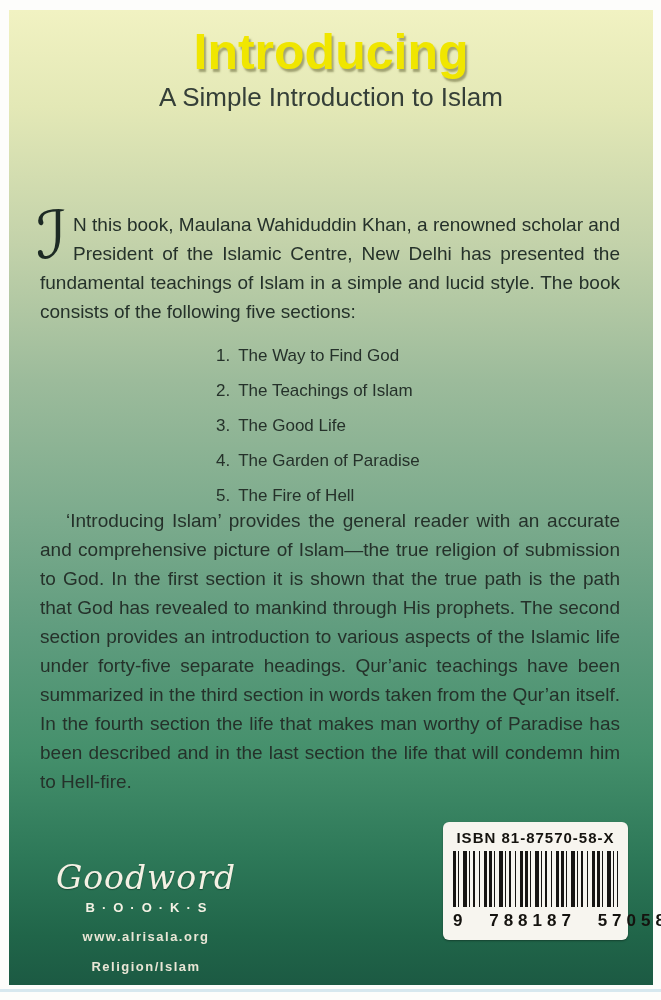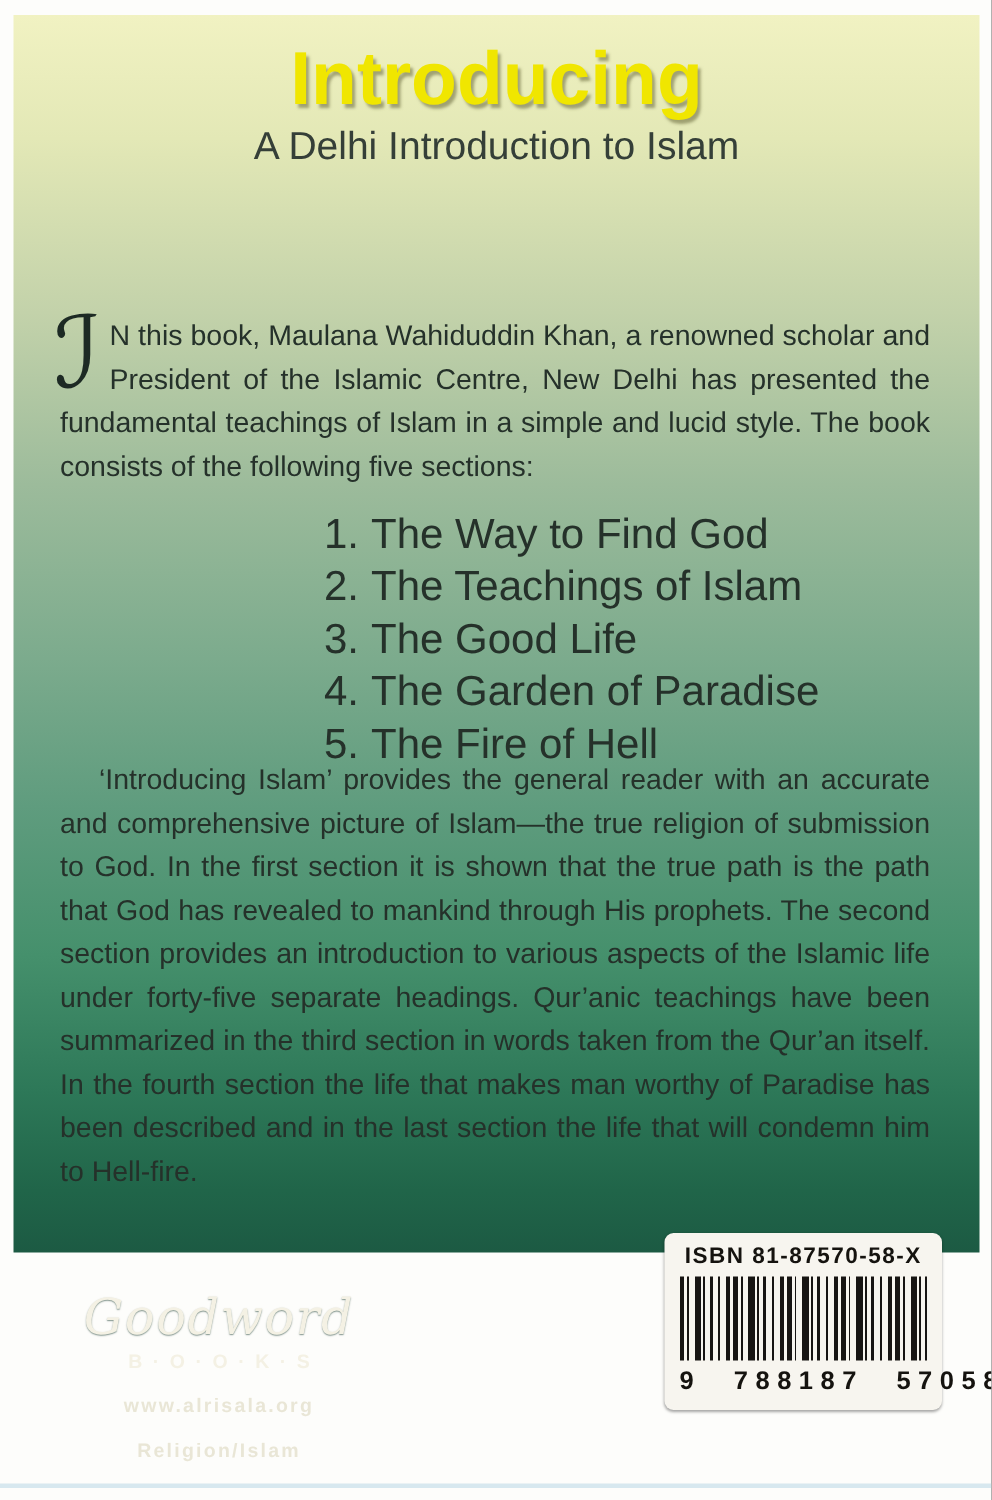"Introducing" .cover { height: 825px -> 975px }
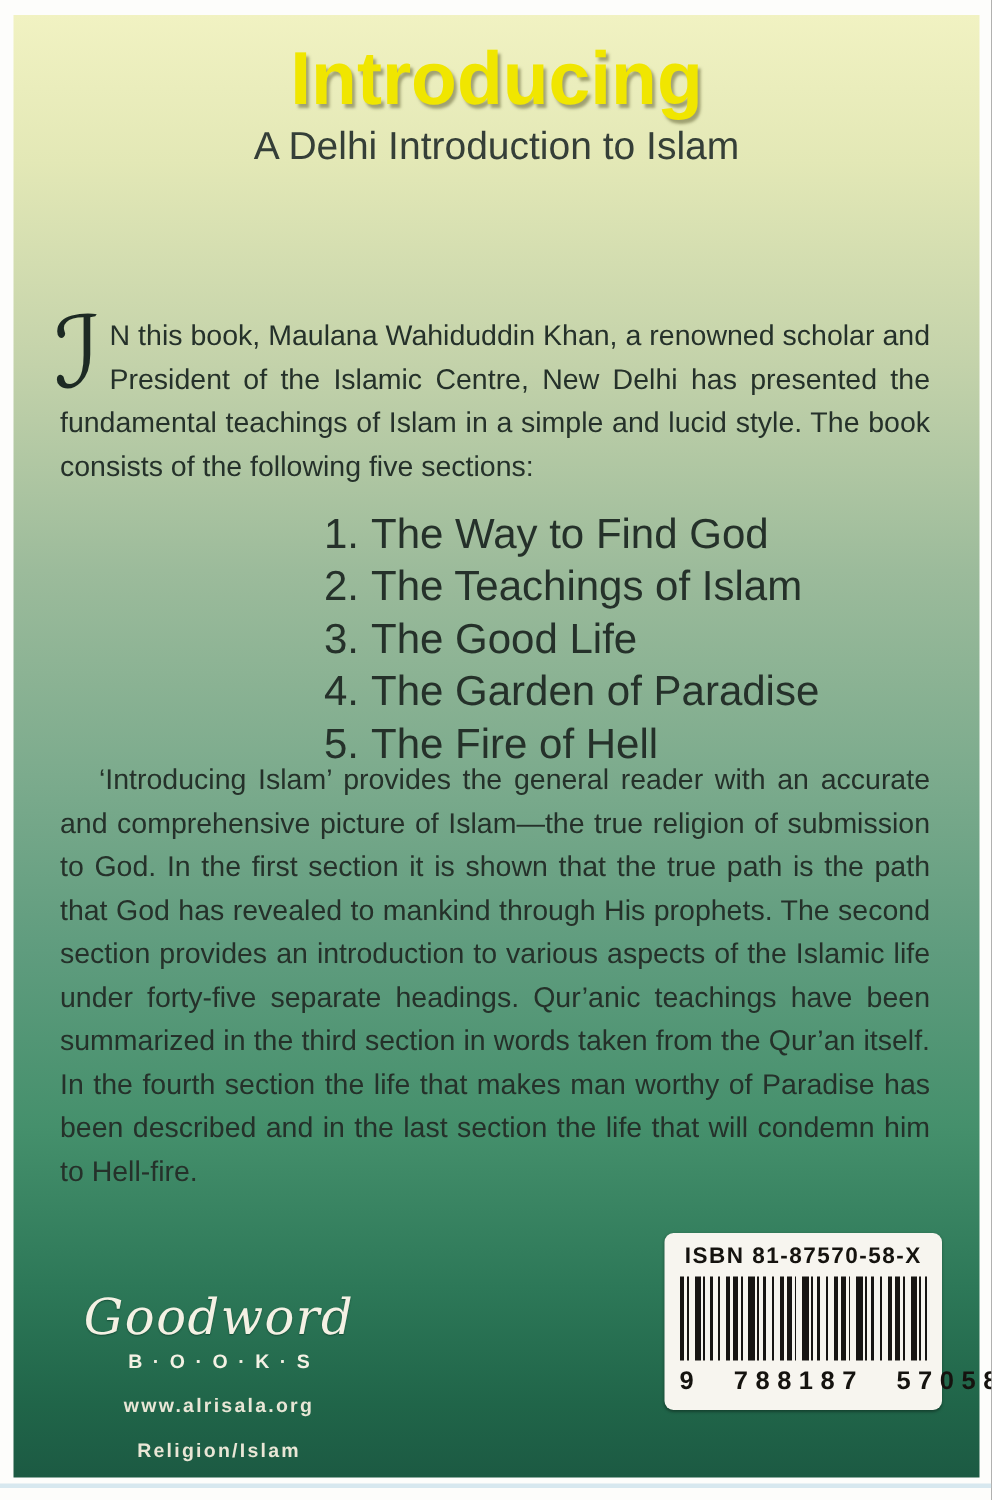"A Delhi Introduction to Islam" div.subtitle { text: Delhi -> Simple }
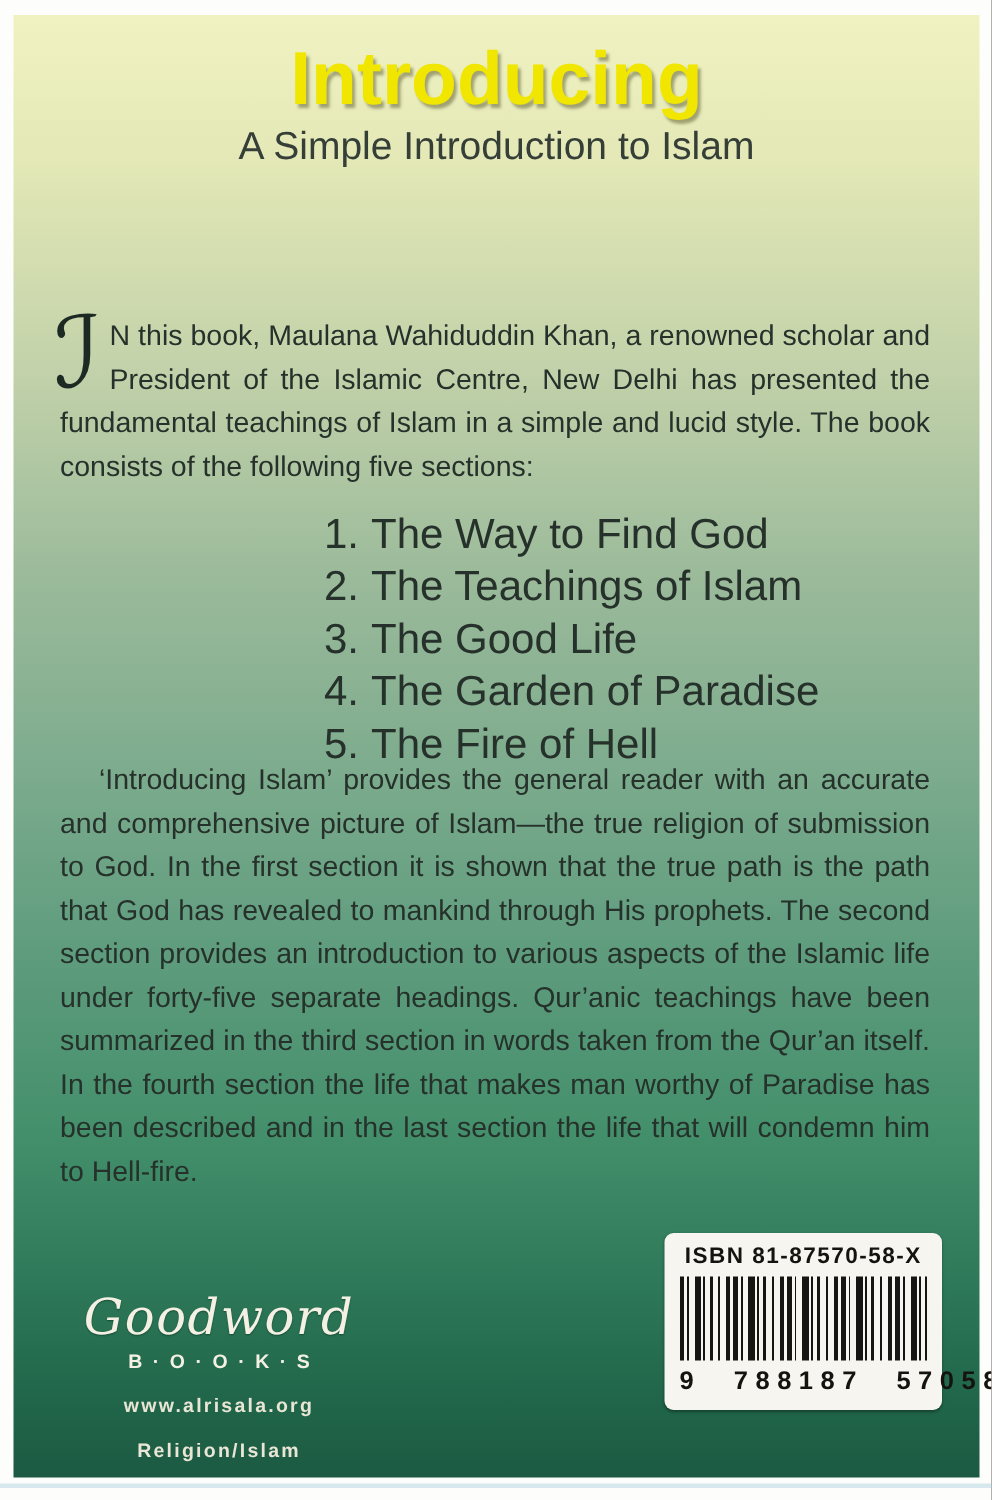"1. The Way to Find" .section-item { font-size: 28px -> 17px }
